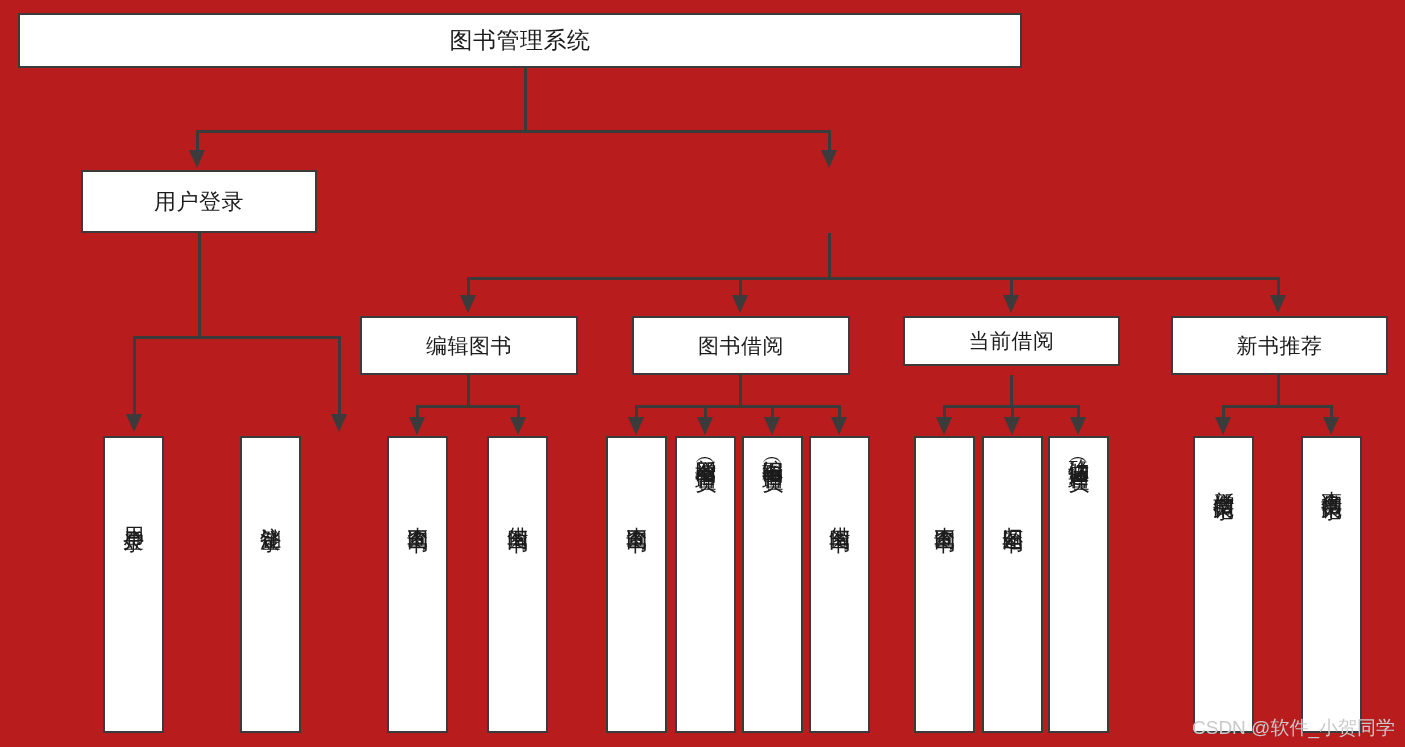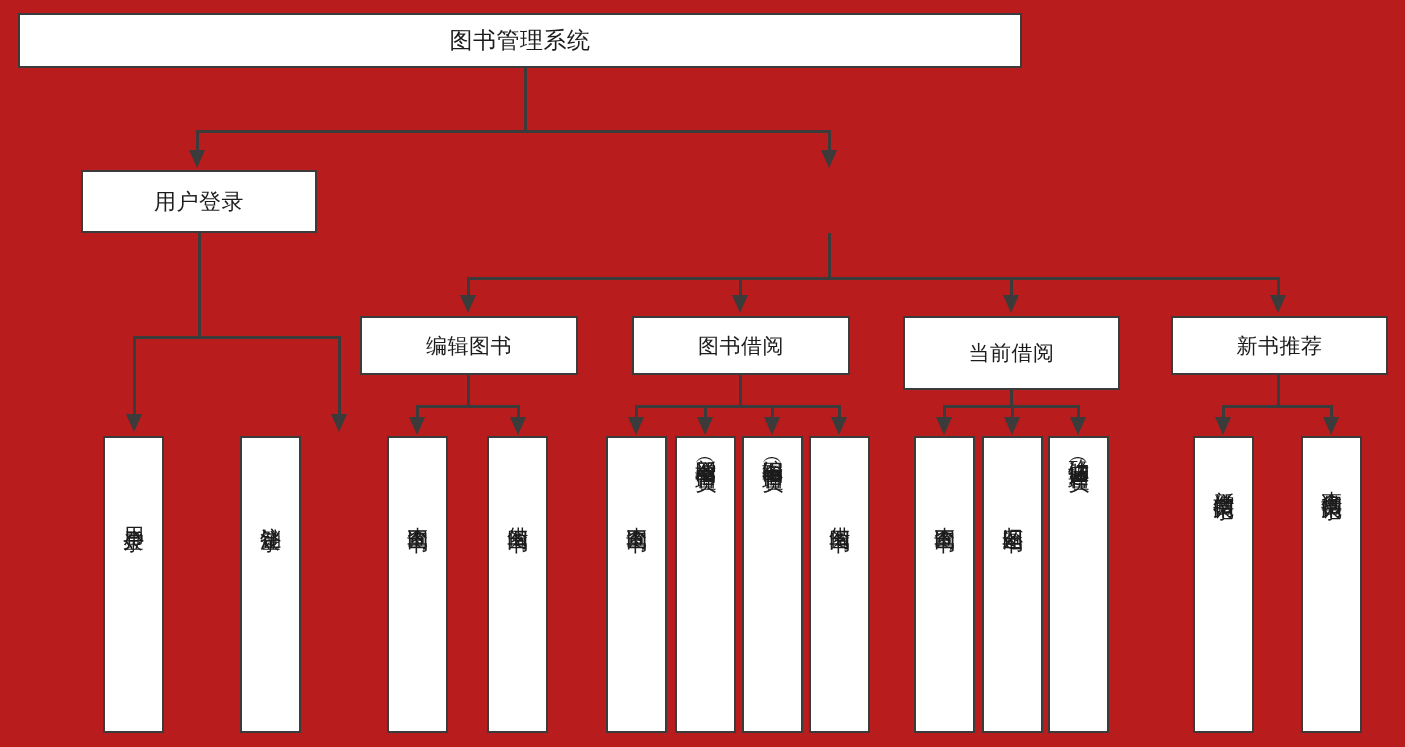"当前借阅" div.node { height: 74px -> 50px }
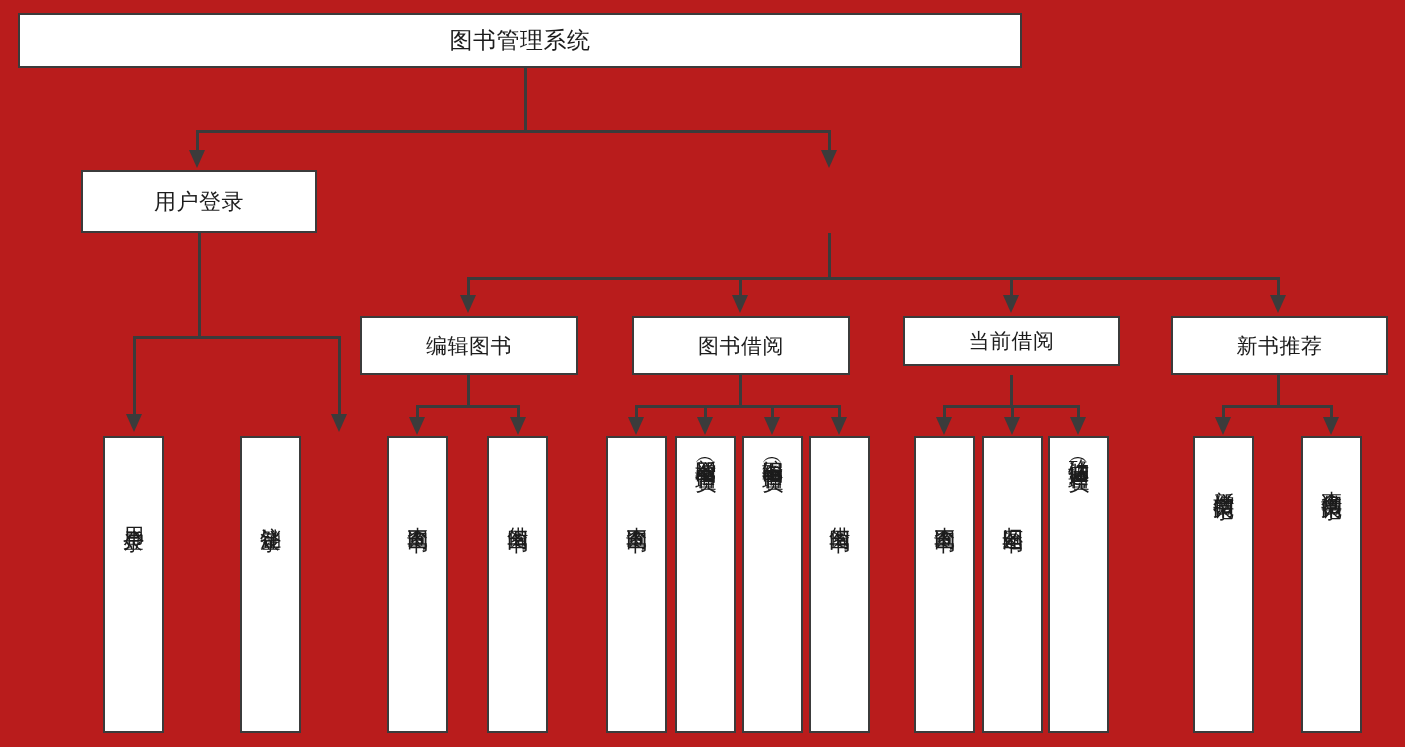"CSDN @软件_小贺同学" div.watermark { html: none -> <div>CSDN @软件_小贺同学</div> }
